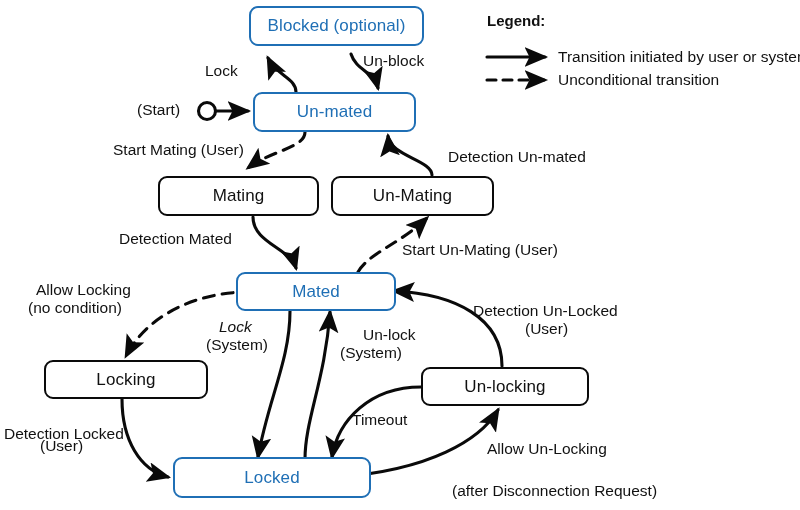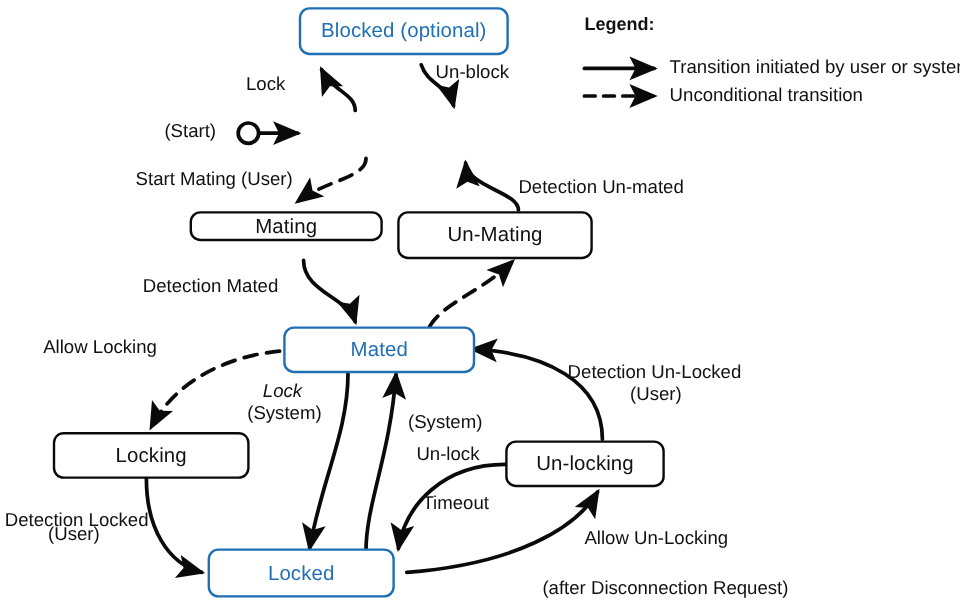"Un-mated" div.node { html: none -> <div> <span>Un-mated</span> </div> }
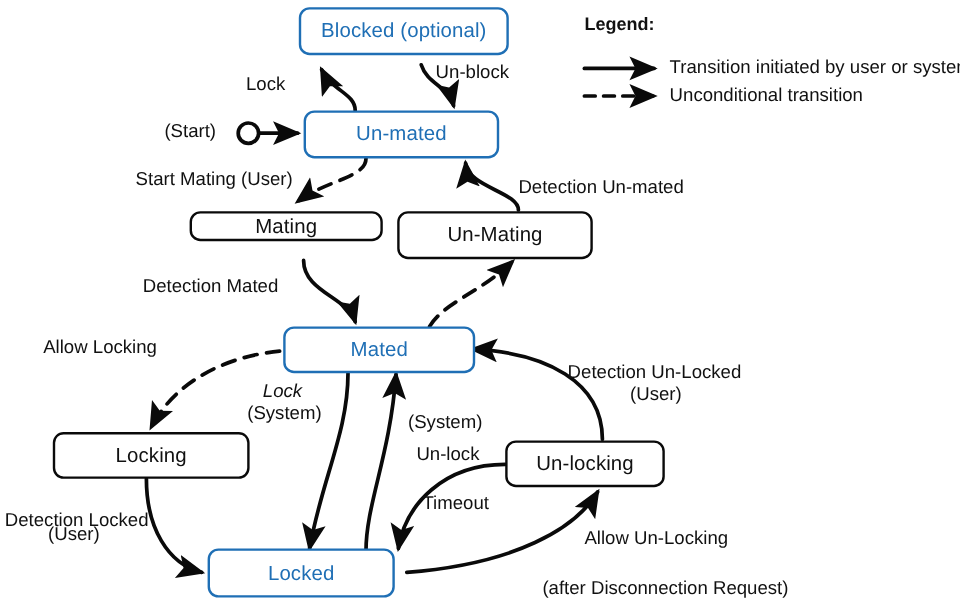"Detection Un-mated" div.lbl { left: 432px -> 448px }
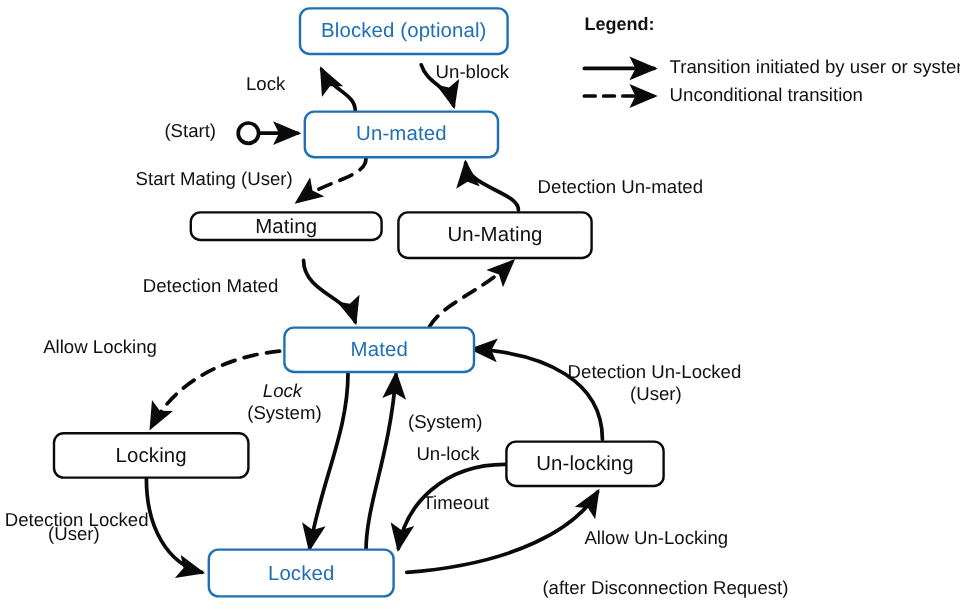"Mating" div.node { height: 25px -> 40px }
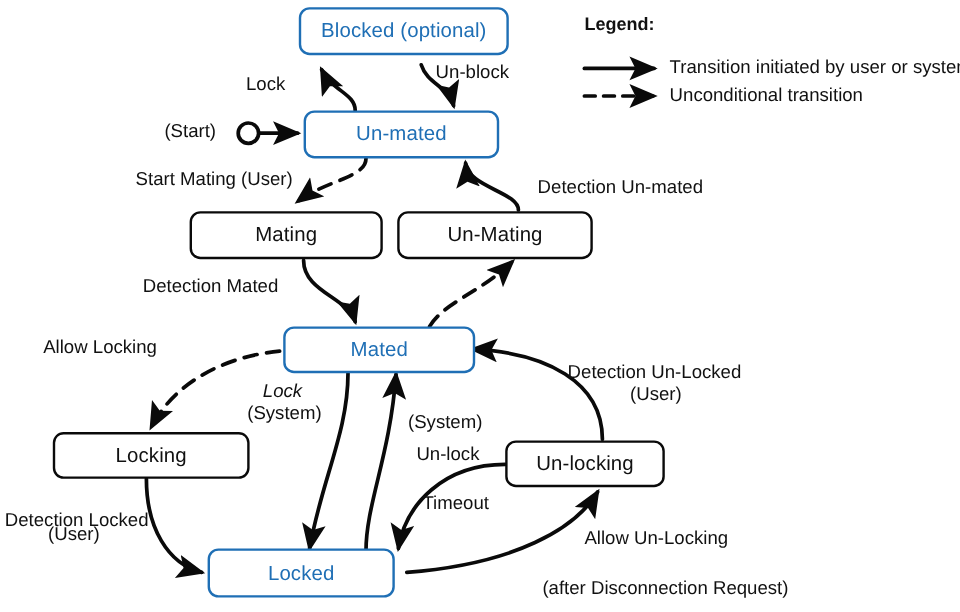"Start Un-Mating (User)" div.lbl { html: none -> <div>Start Un-Mating (User)</div> }
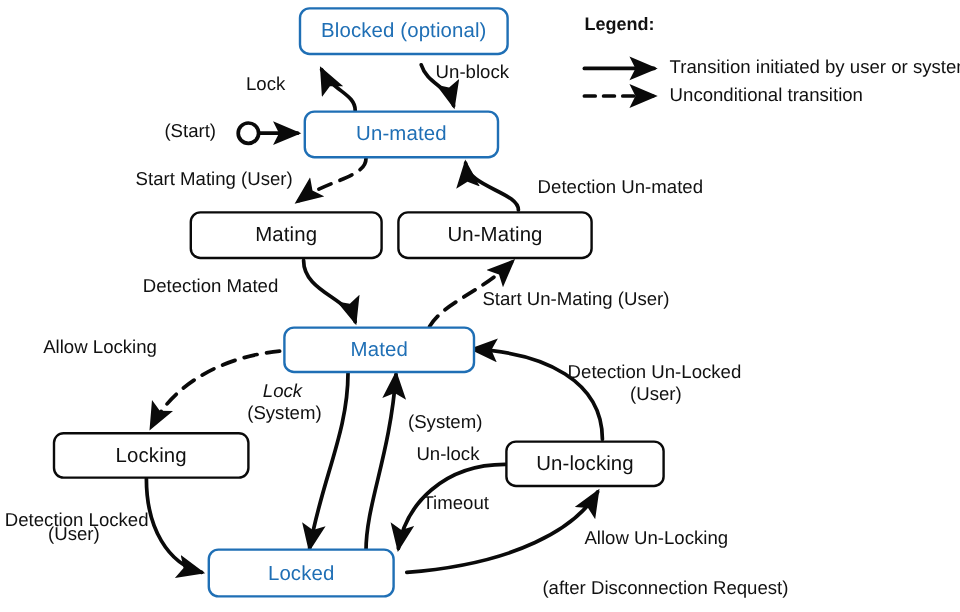"(no condition)" div.lbl { html: none -> <div>(no condition)</div> }
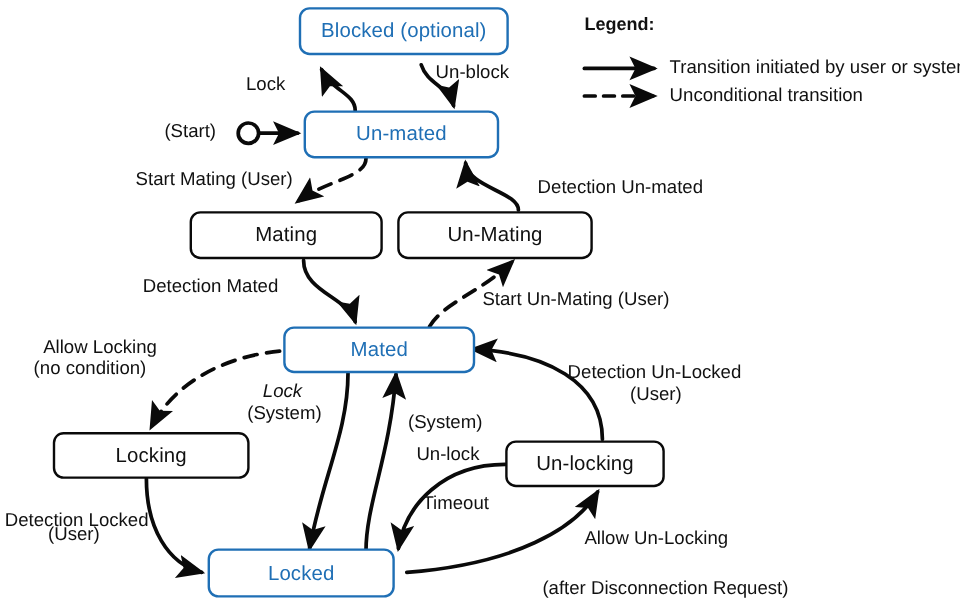"Un-lock" div.lbl { left: 347px -> 363px; margin-top: 44px -> none }
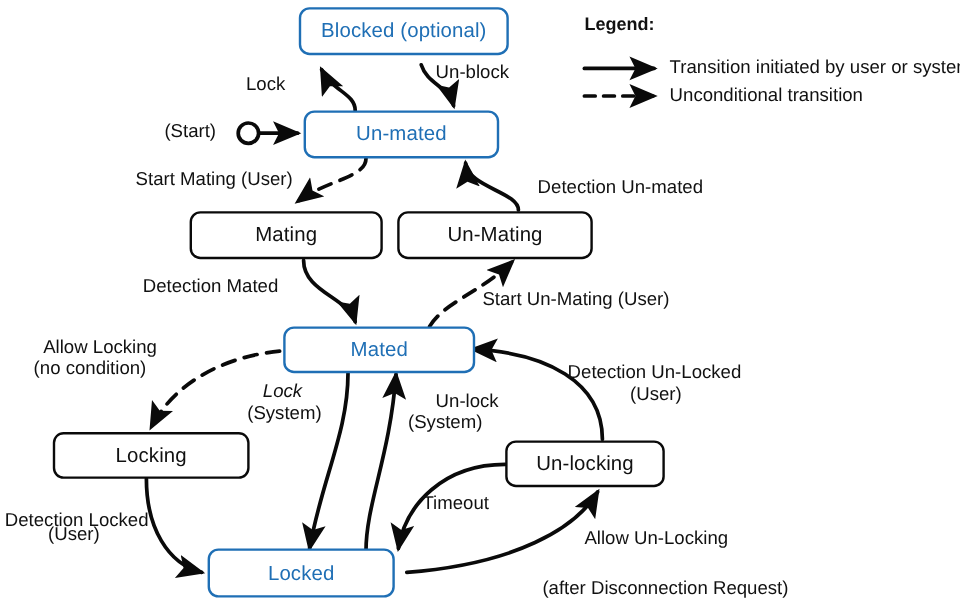"Un-locking" div.node { width: 133px -> 168px }
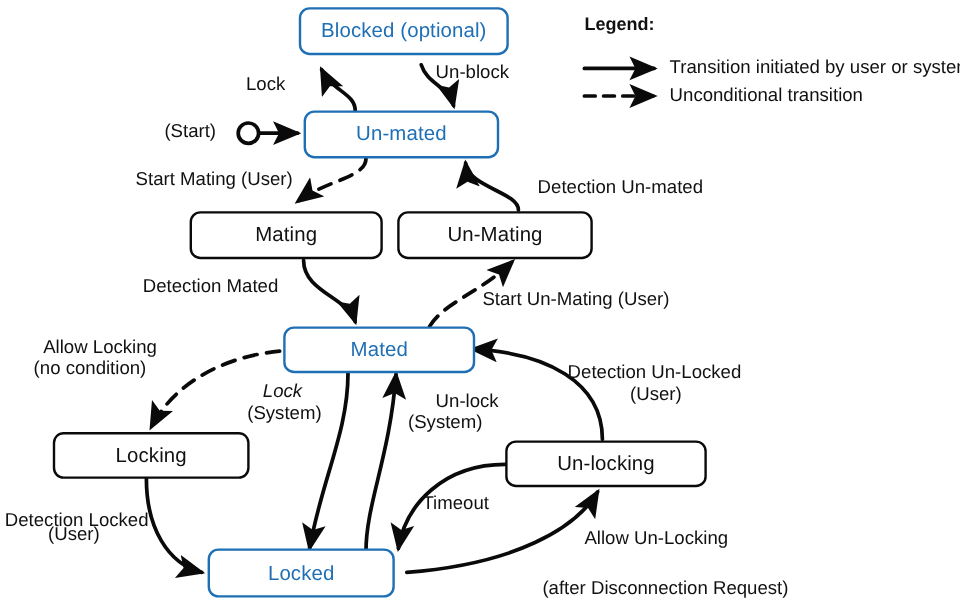"Locked" div.node { width: 156px -> 198px }
